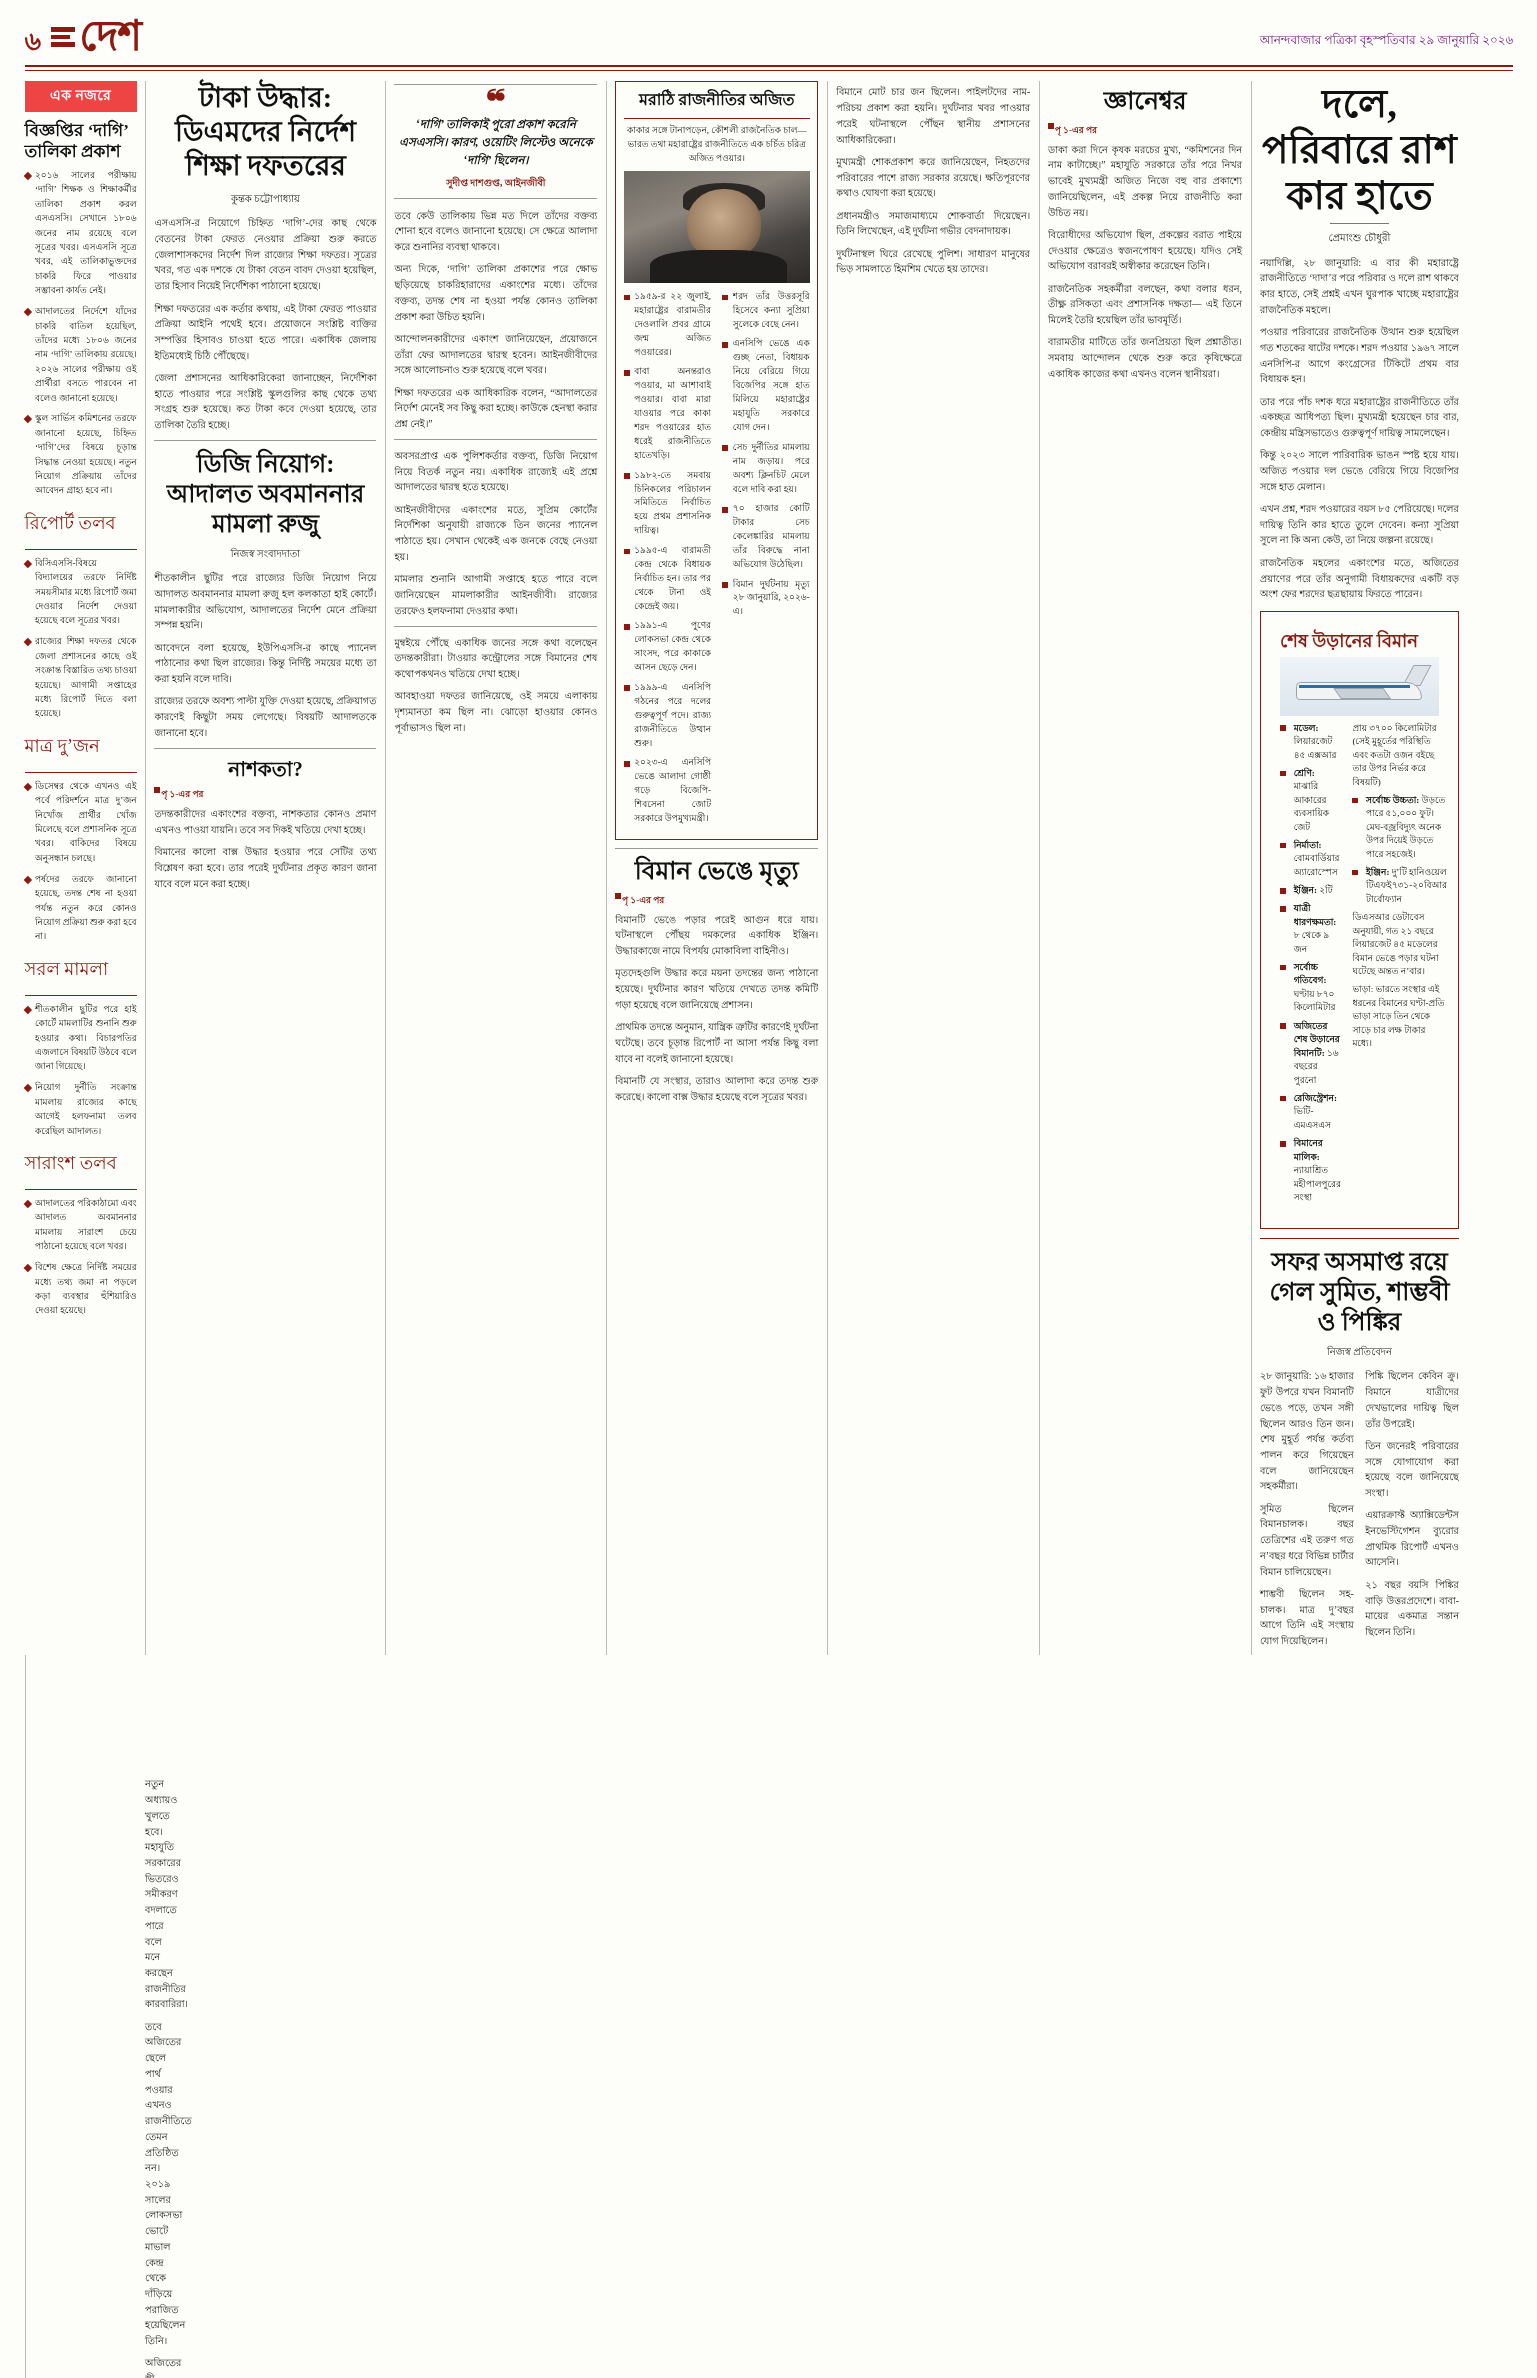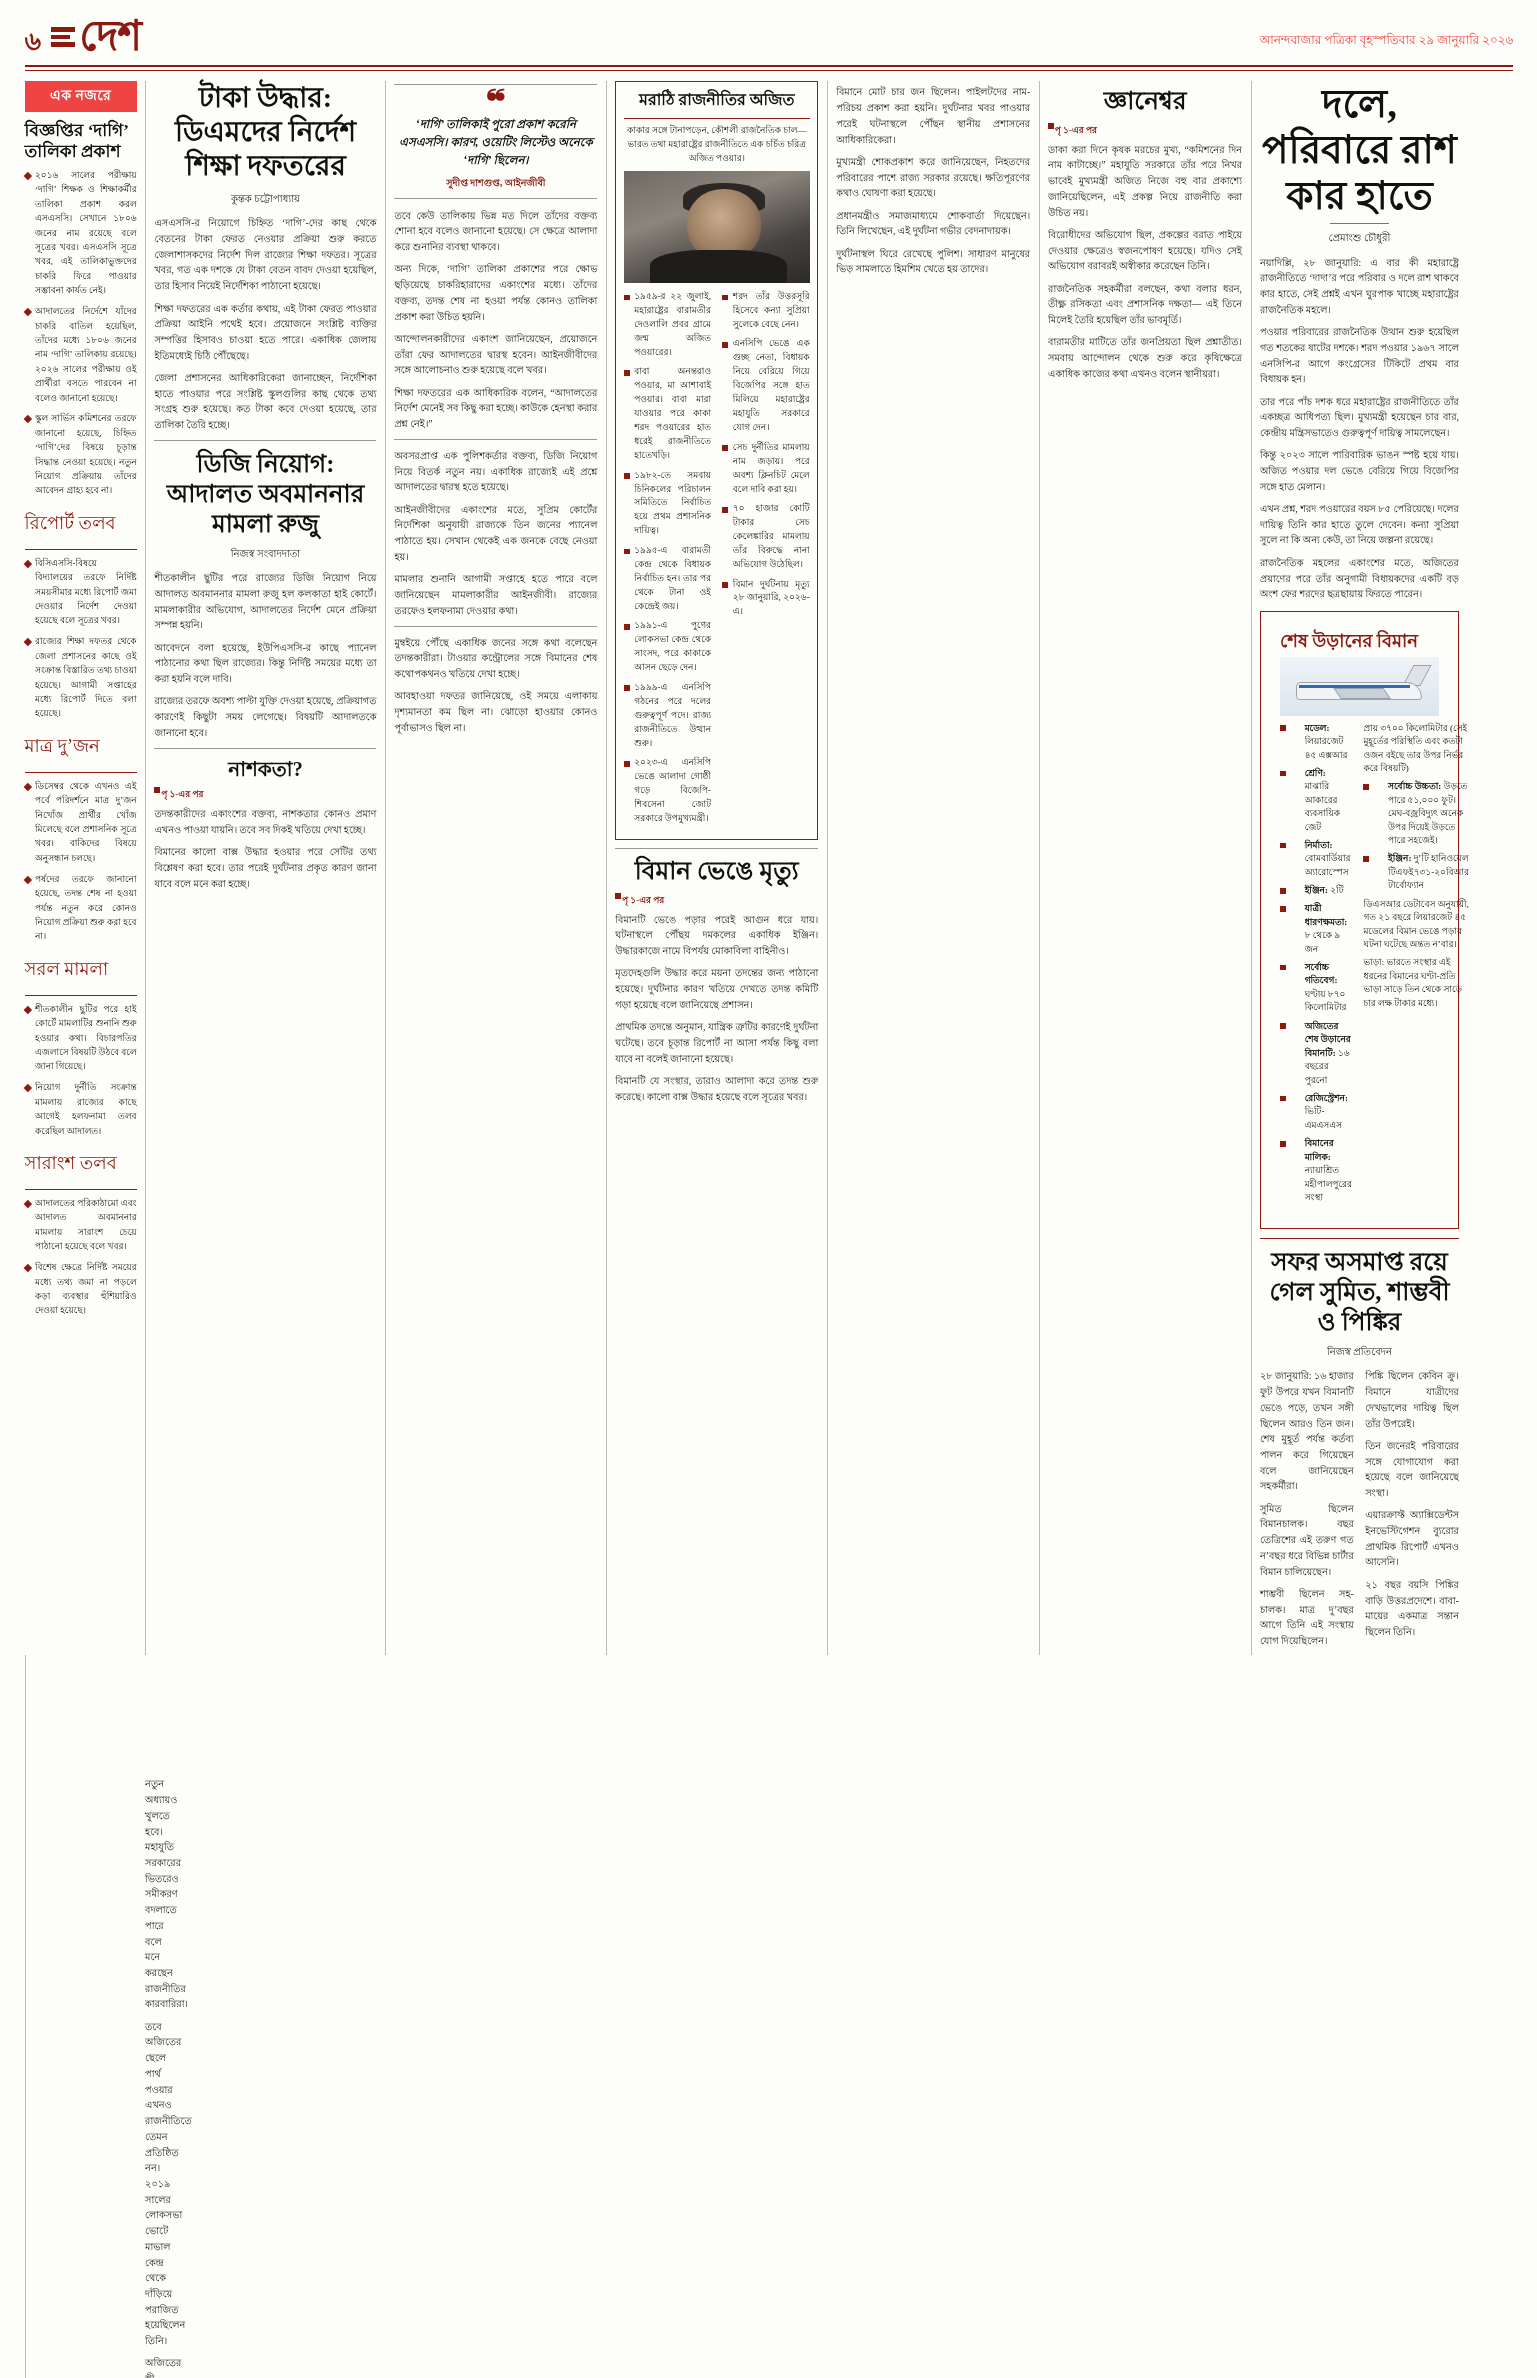"আনন্দবাজার পত্রিকা বৃহস্পতিবার ২৯" .mast-right { color: #ef4444 -> #701a75 }
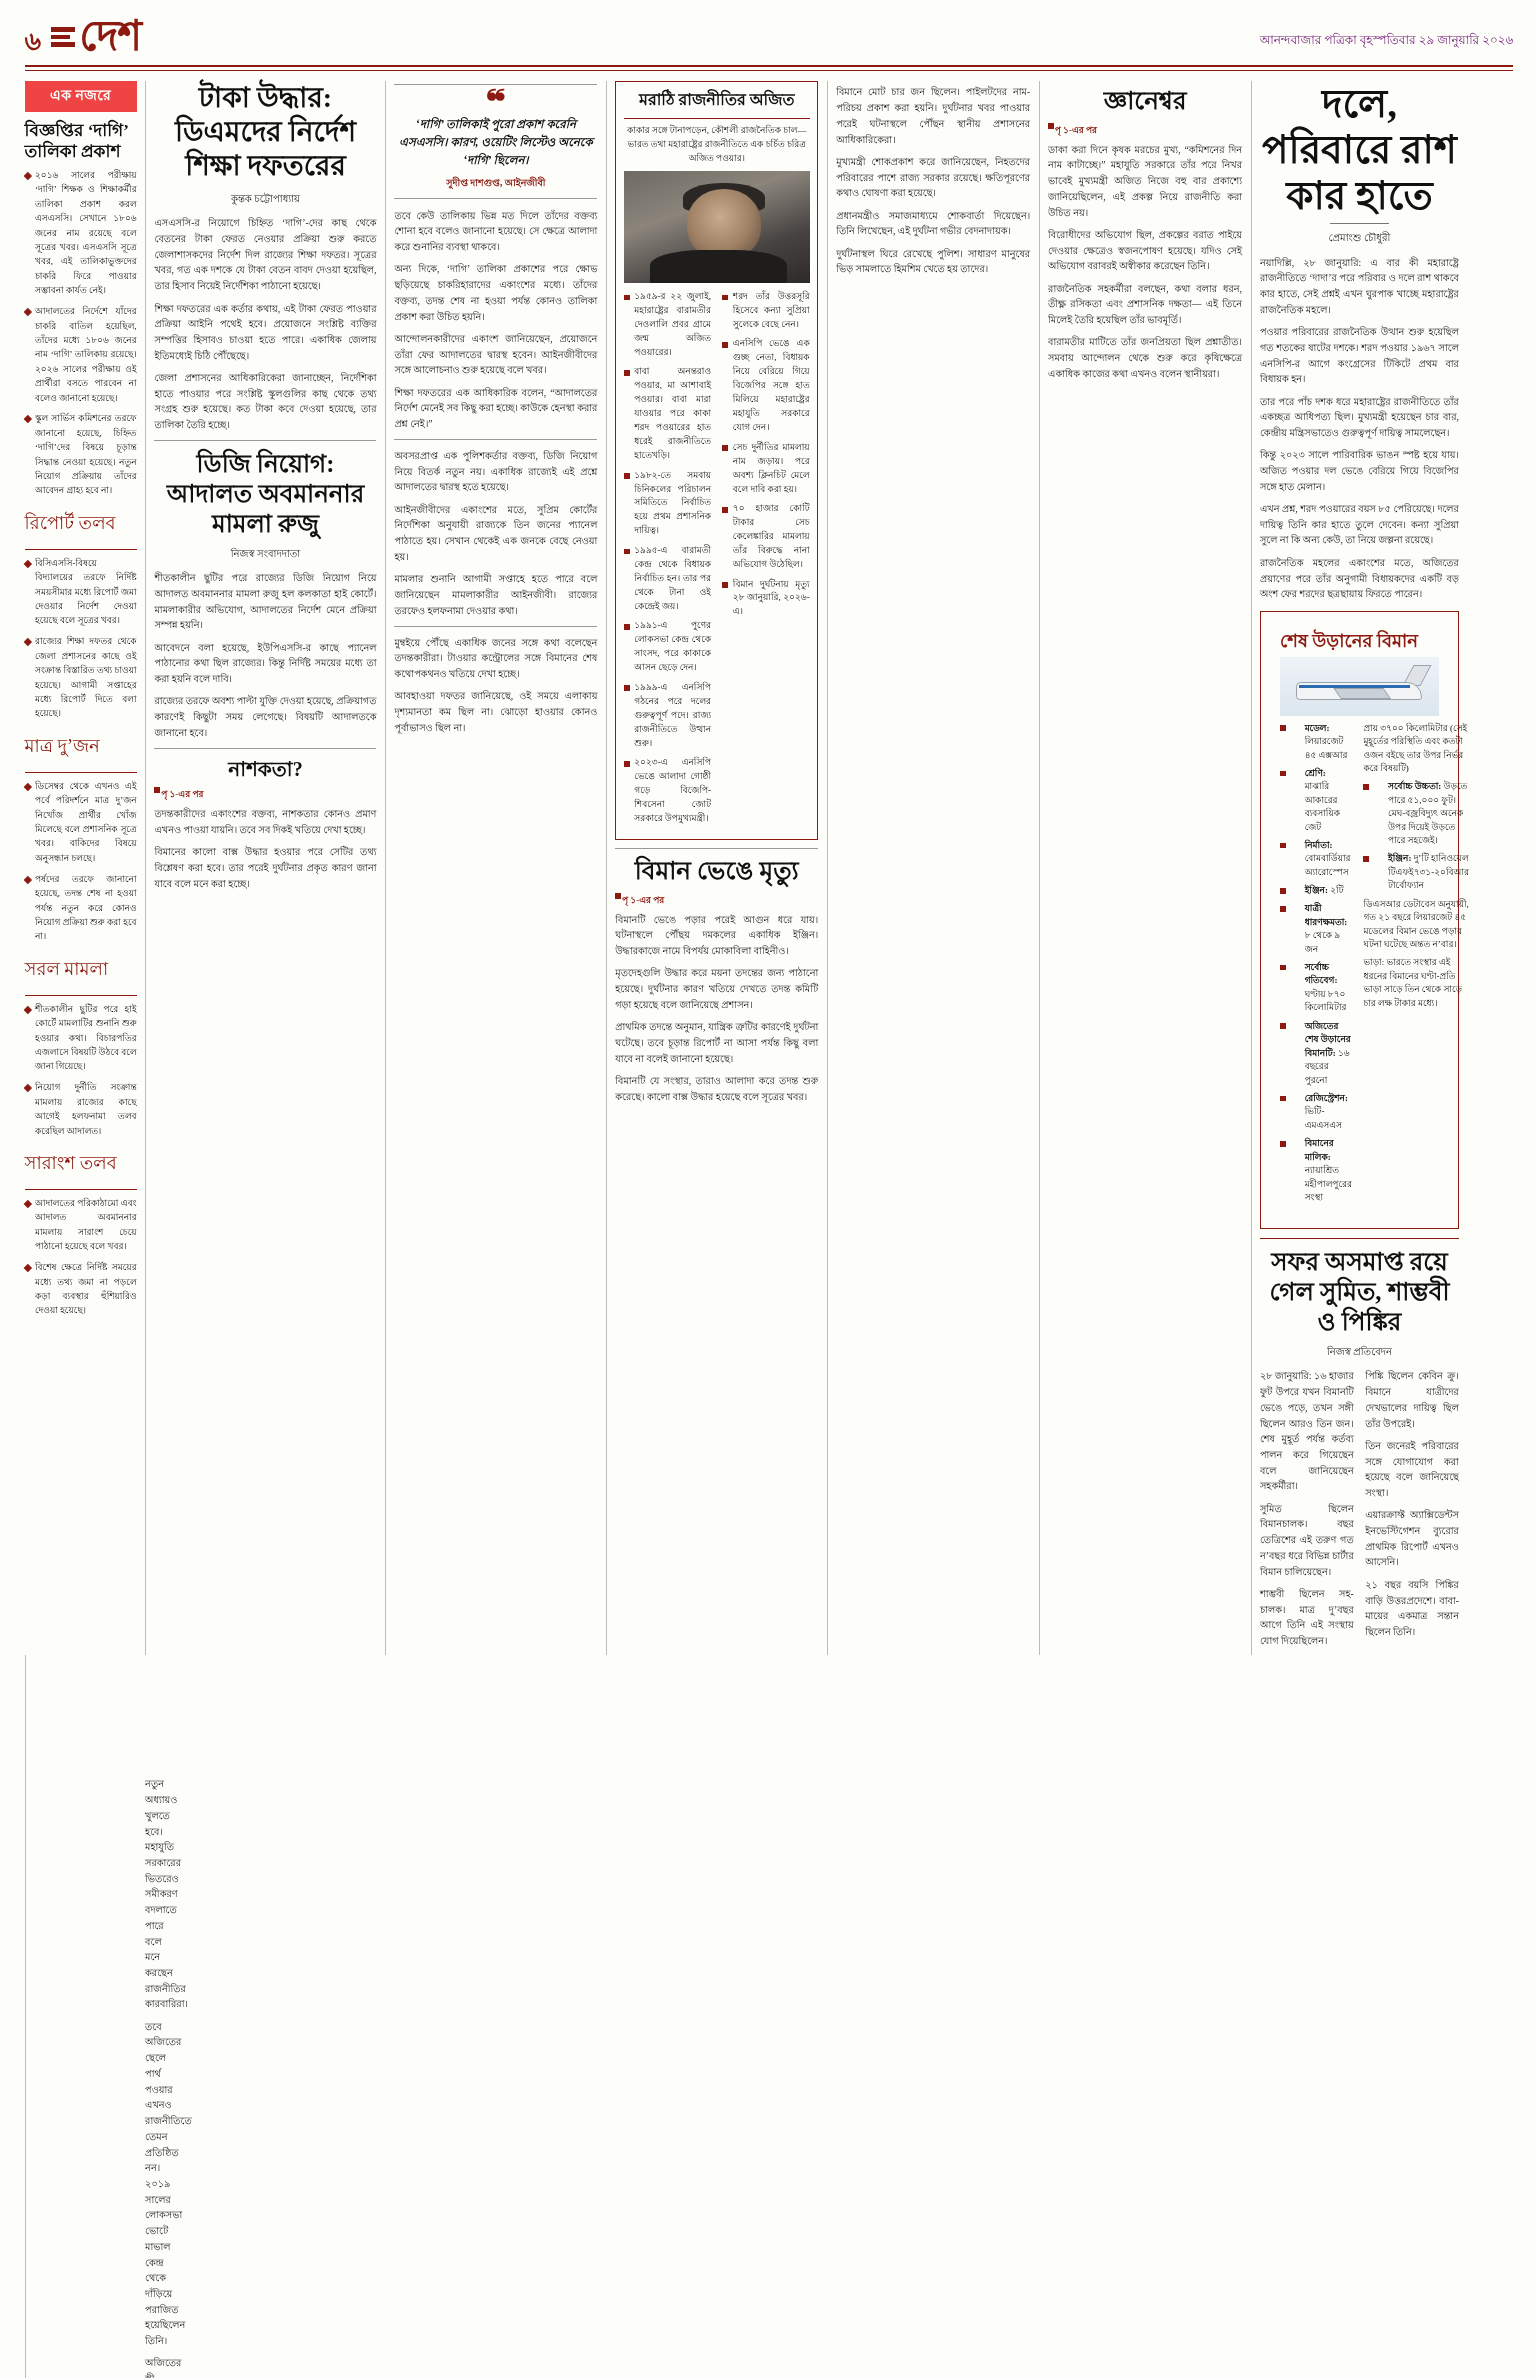"মডেল: লিয়ারজেট ৪৫ এক্সআর" .spec { gap: 19px -> 8px }
